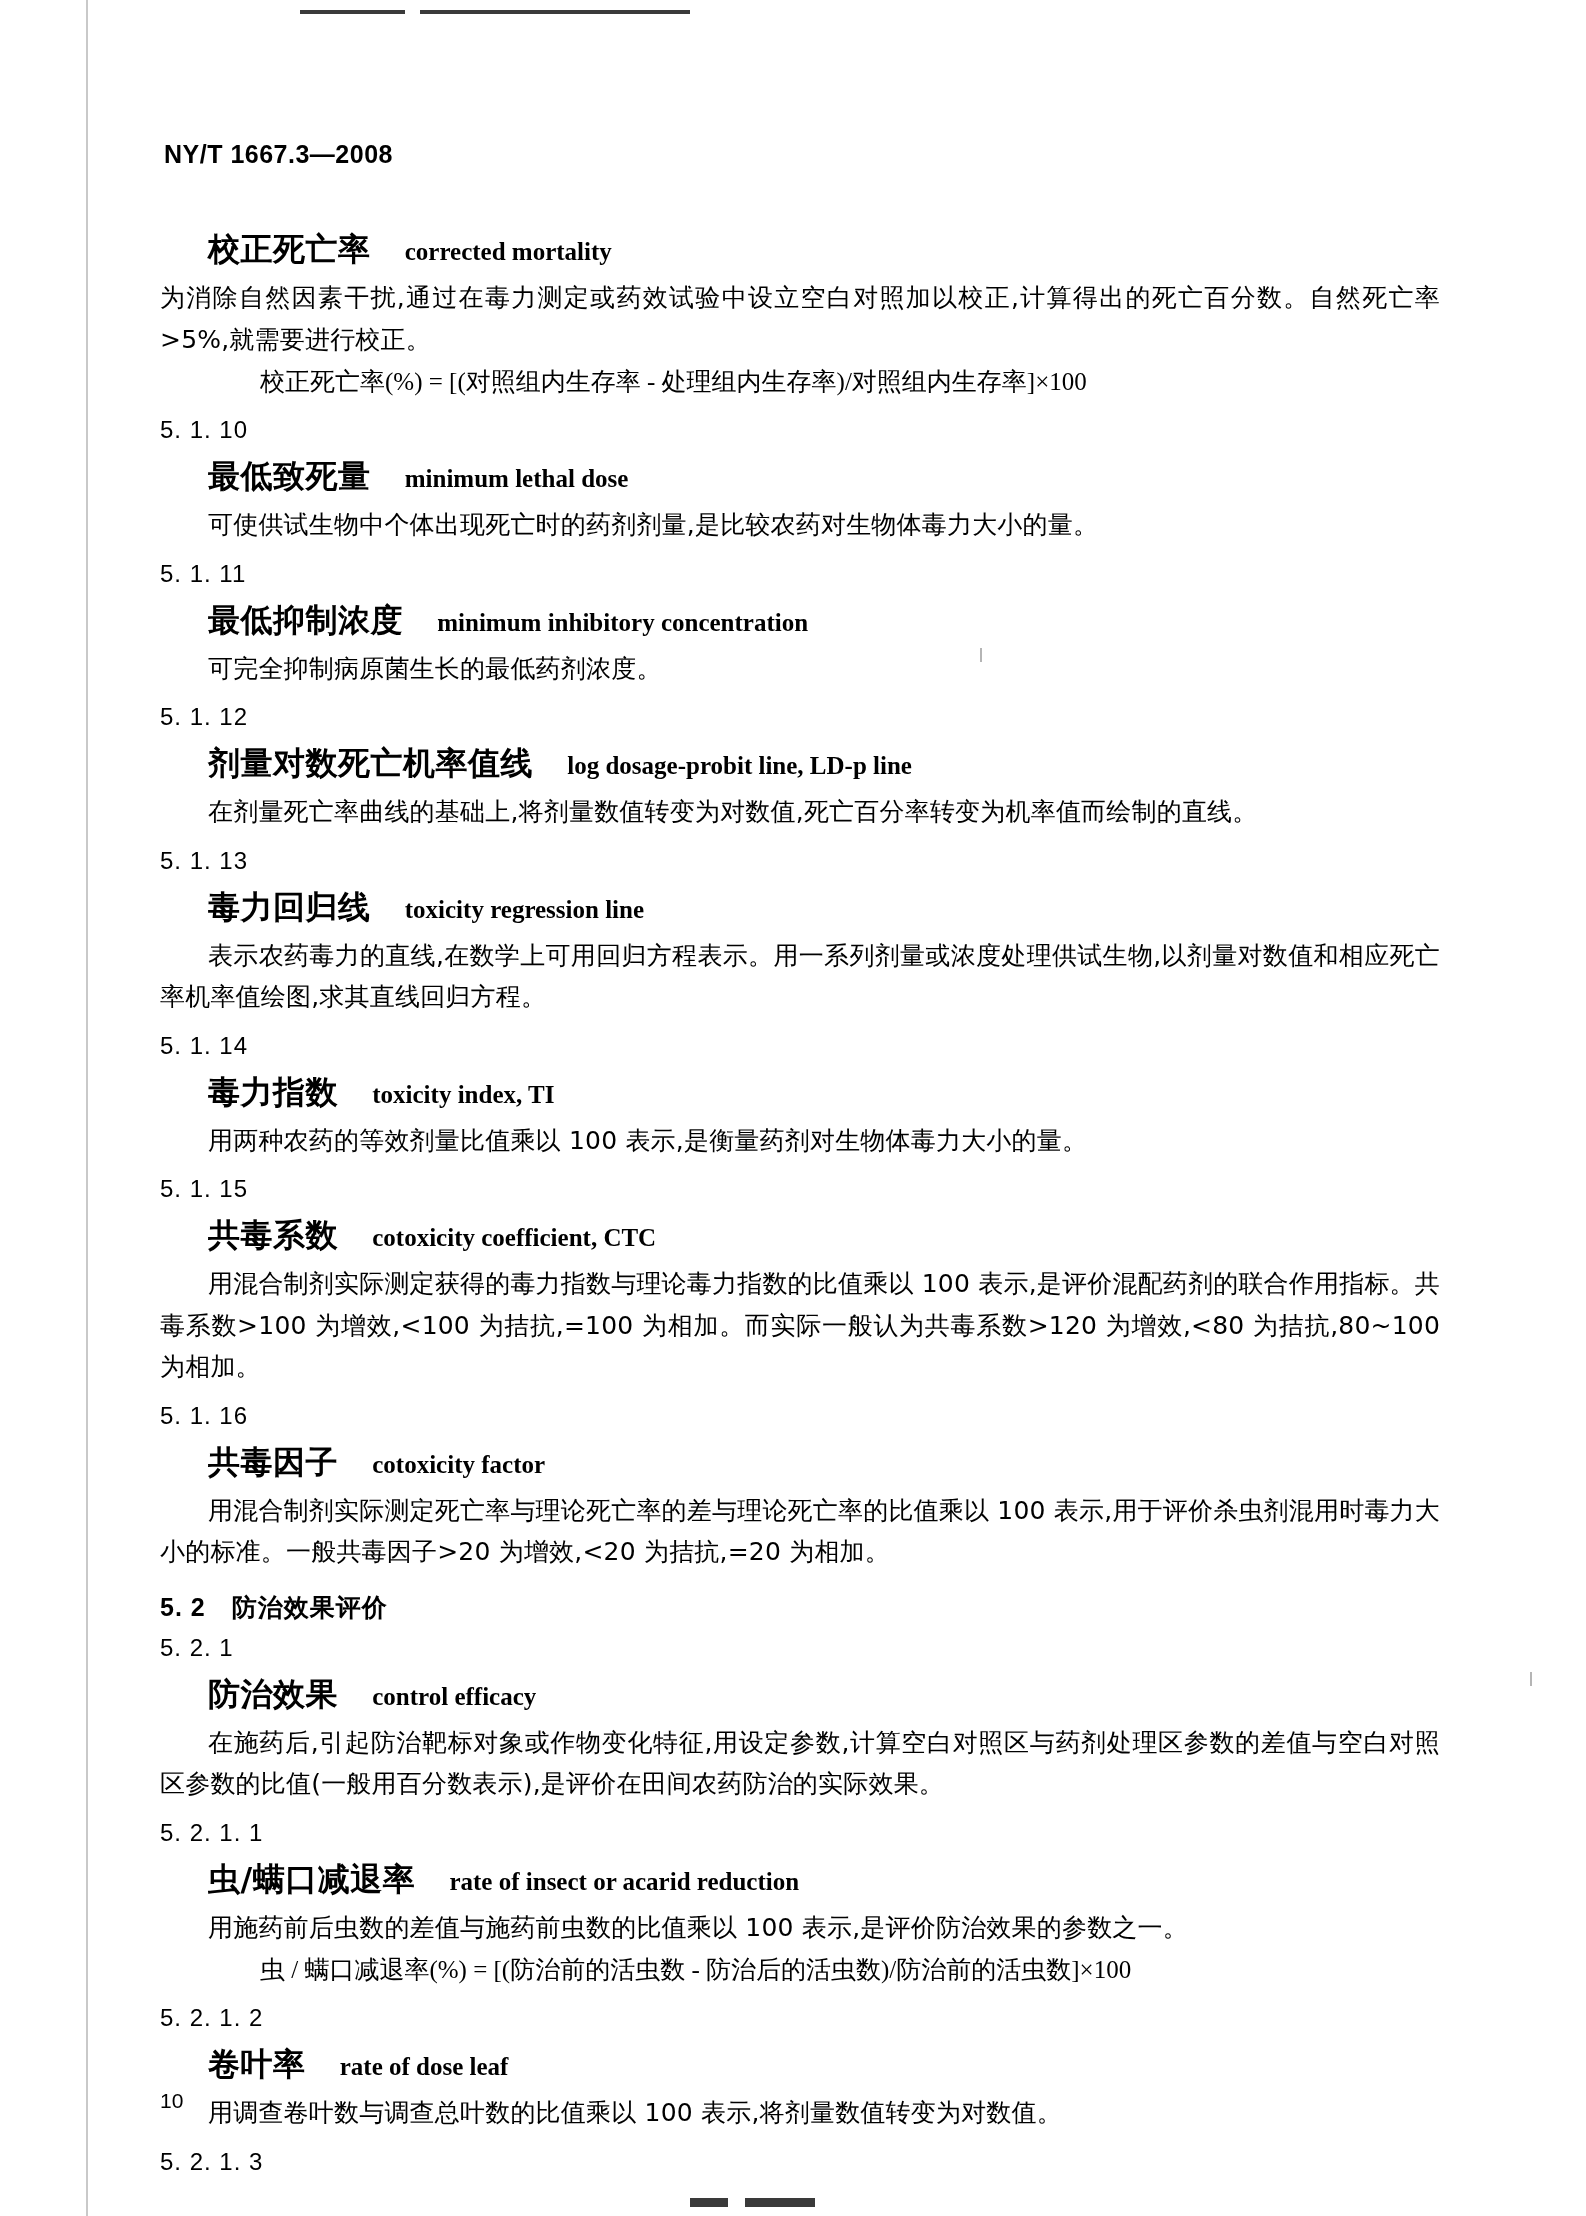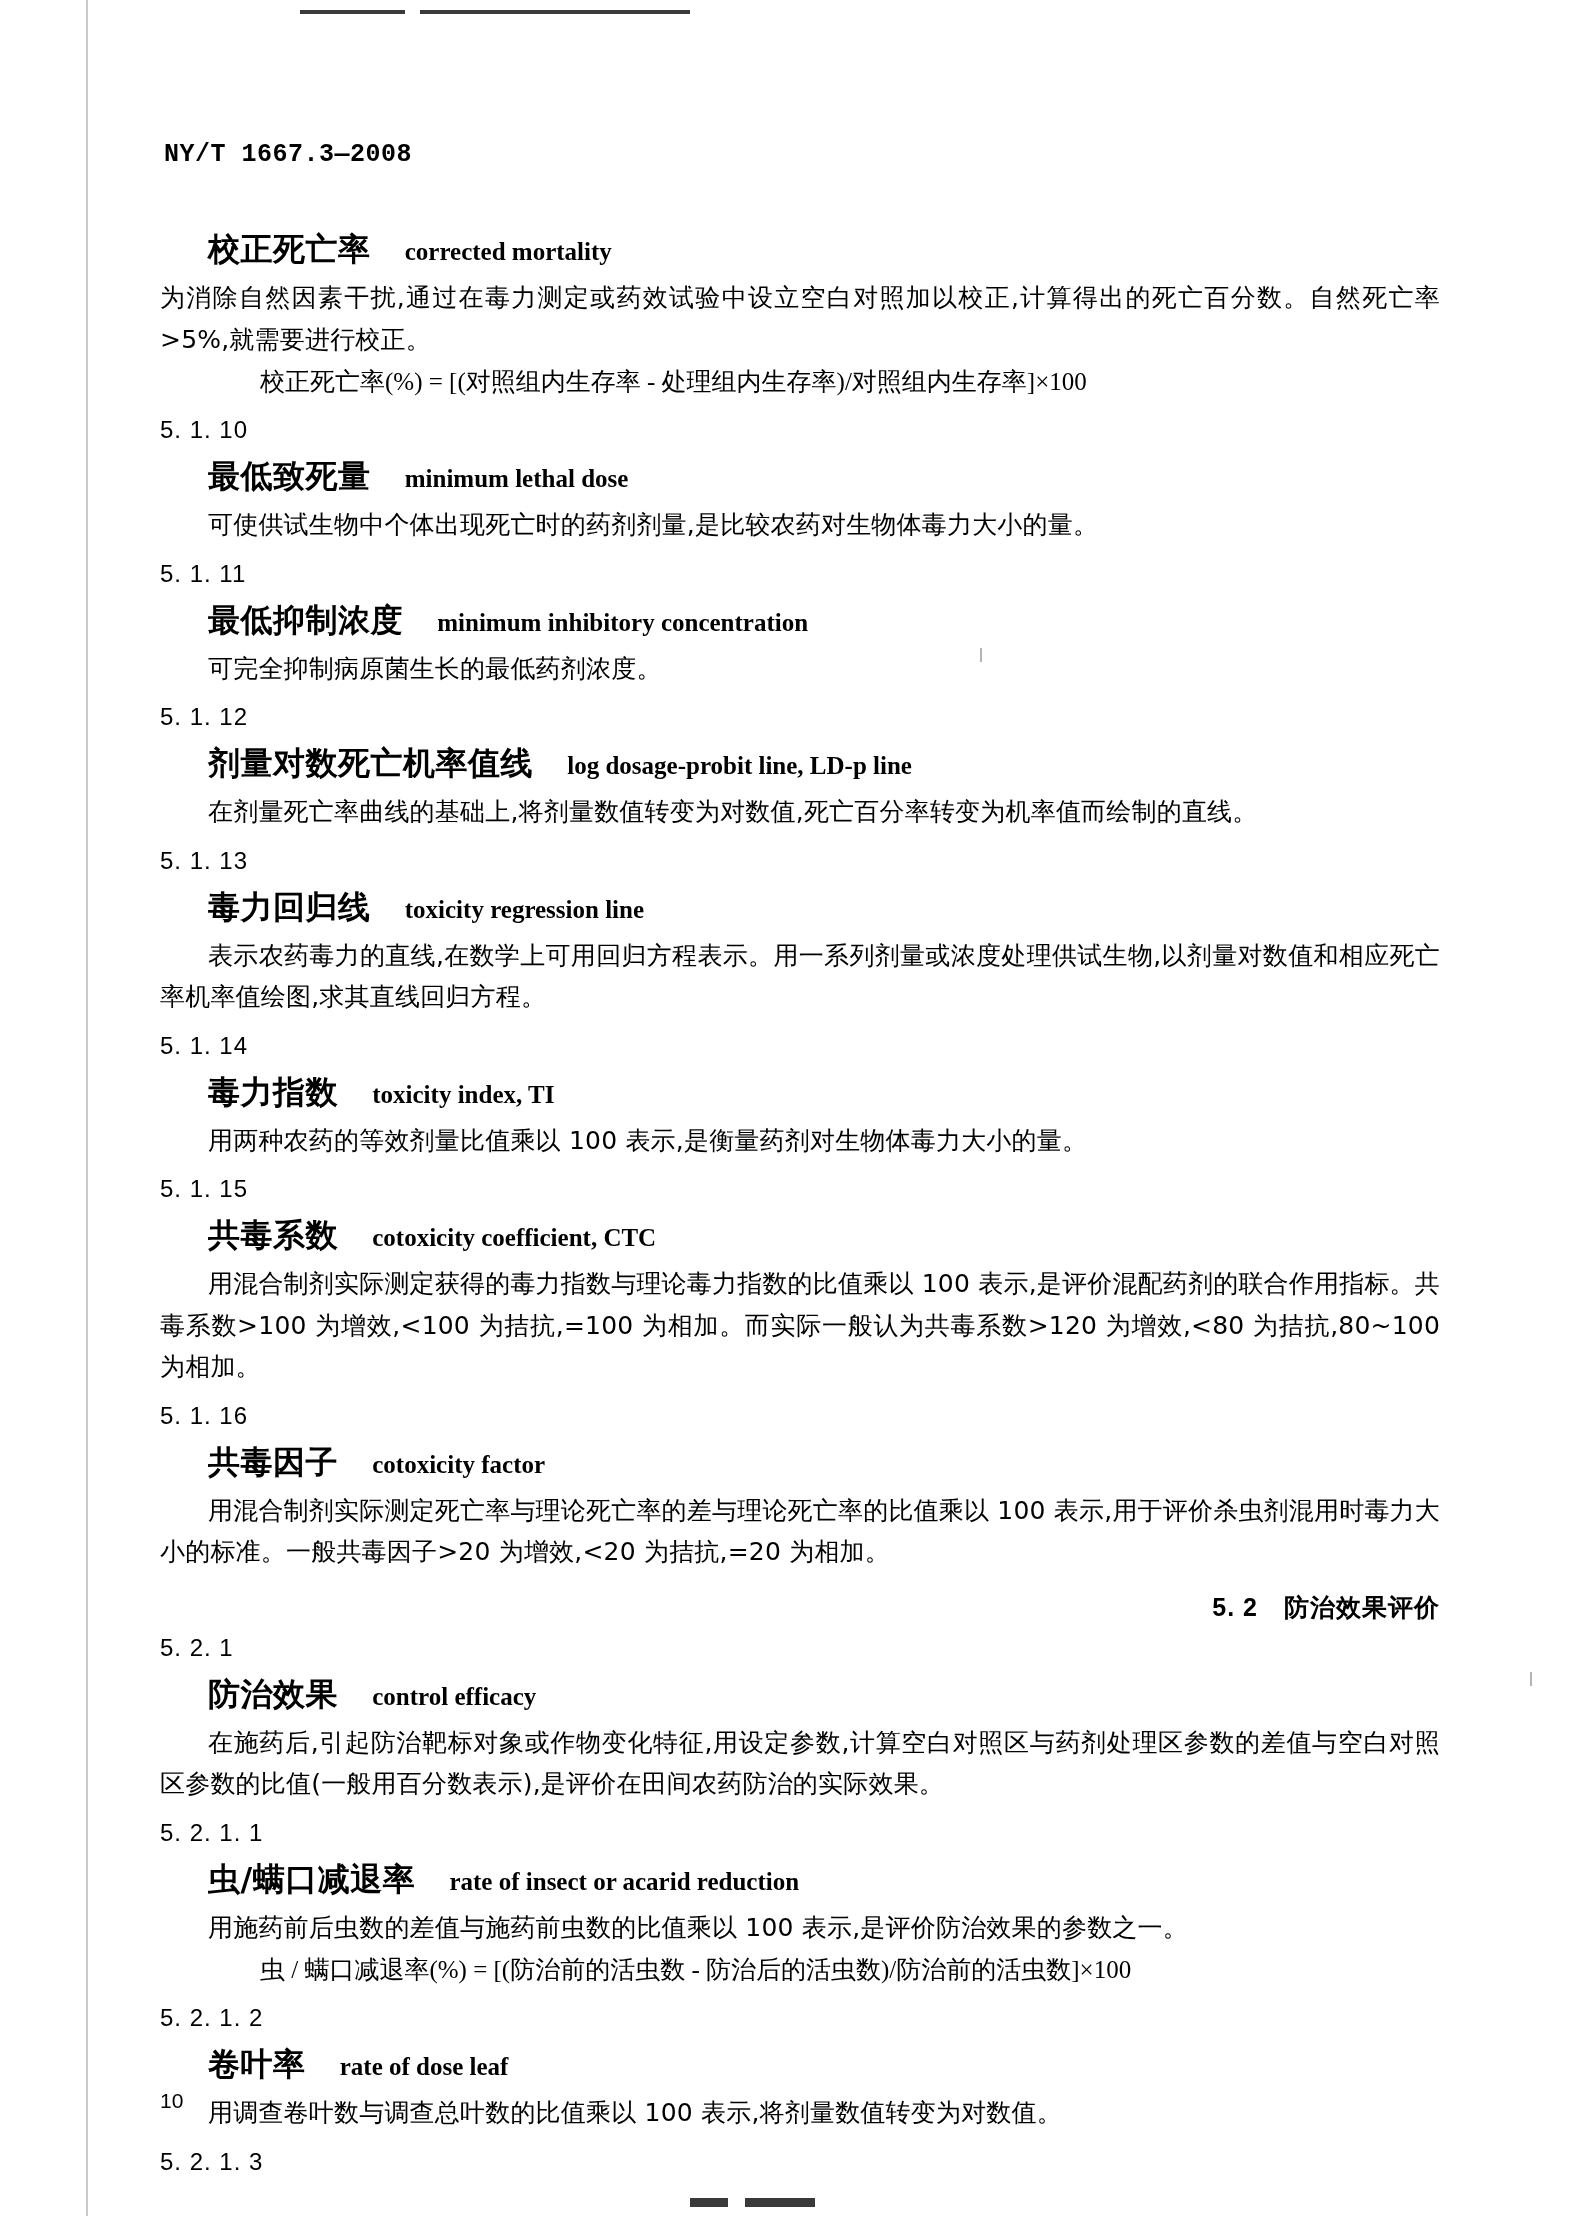"NY/T 1667.3—2008" .doc-code { font-family: Liberation Mono, monospace -> Liberation Sans, sans-serif }
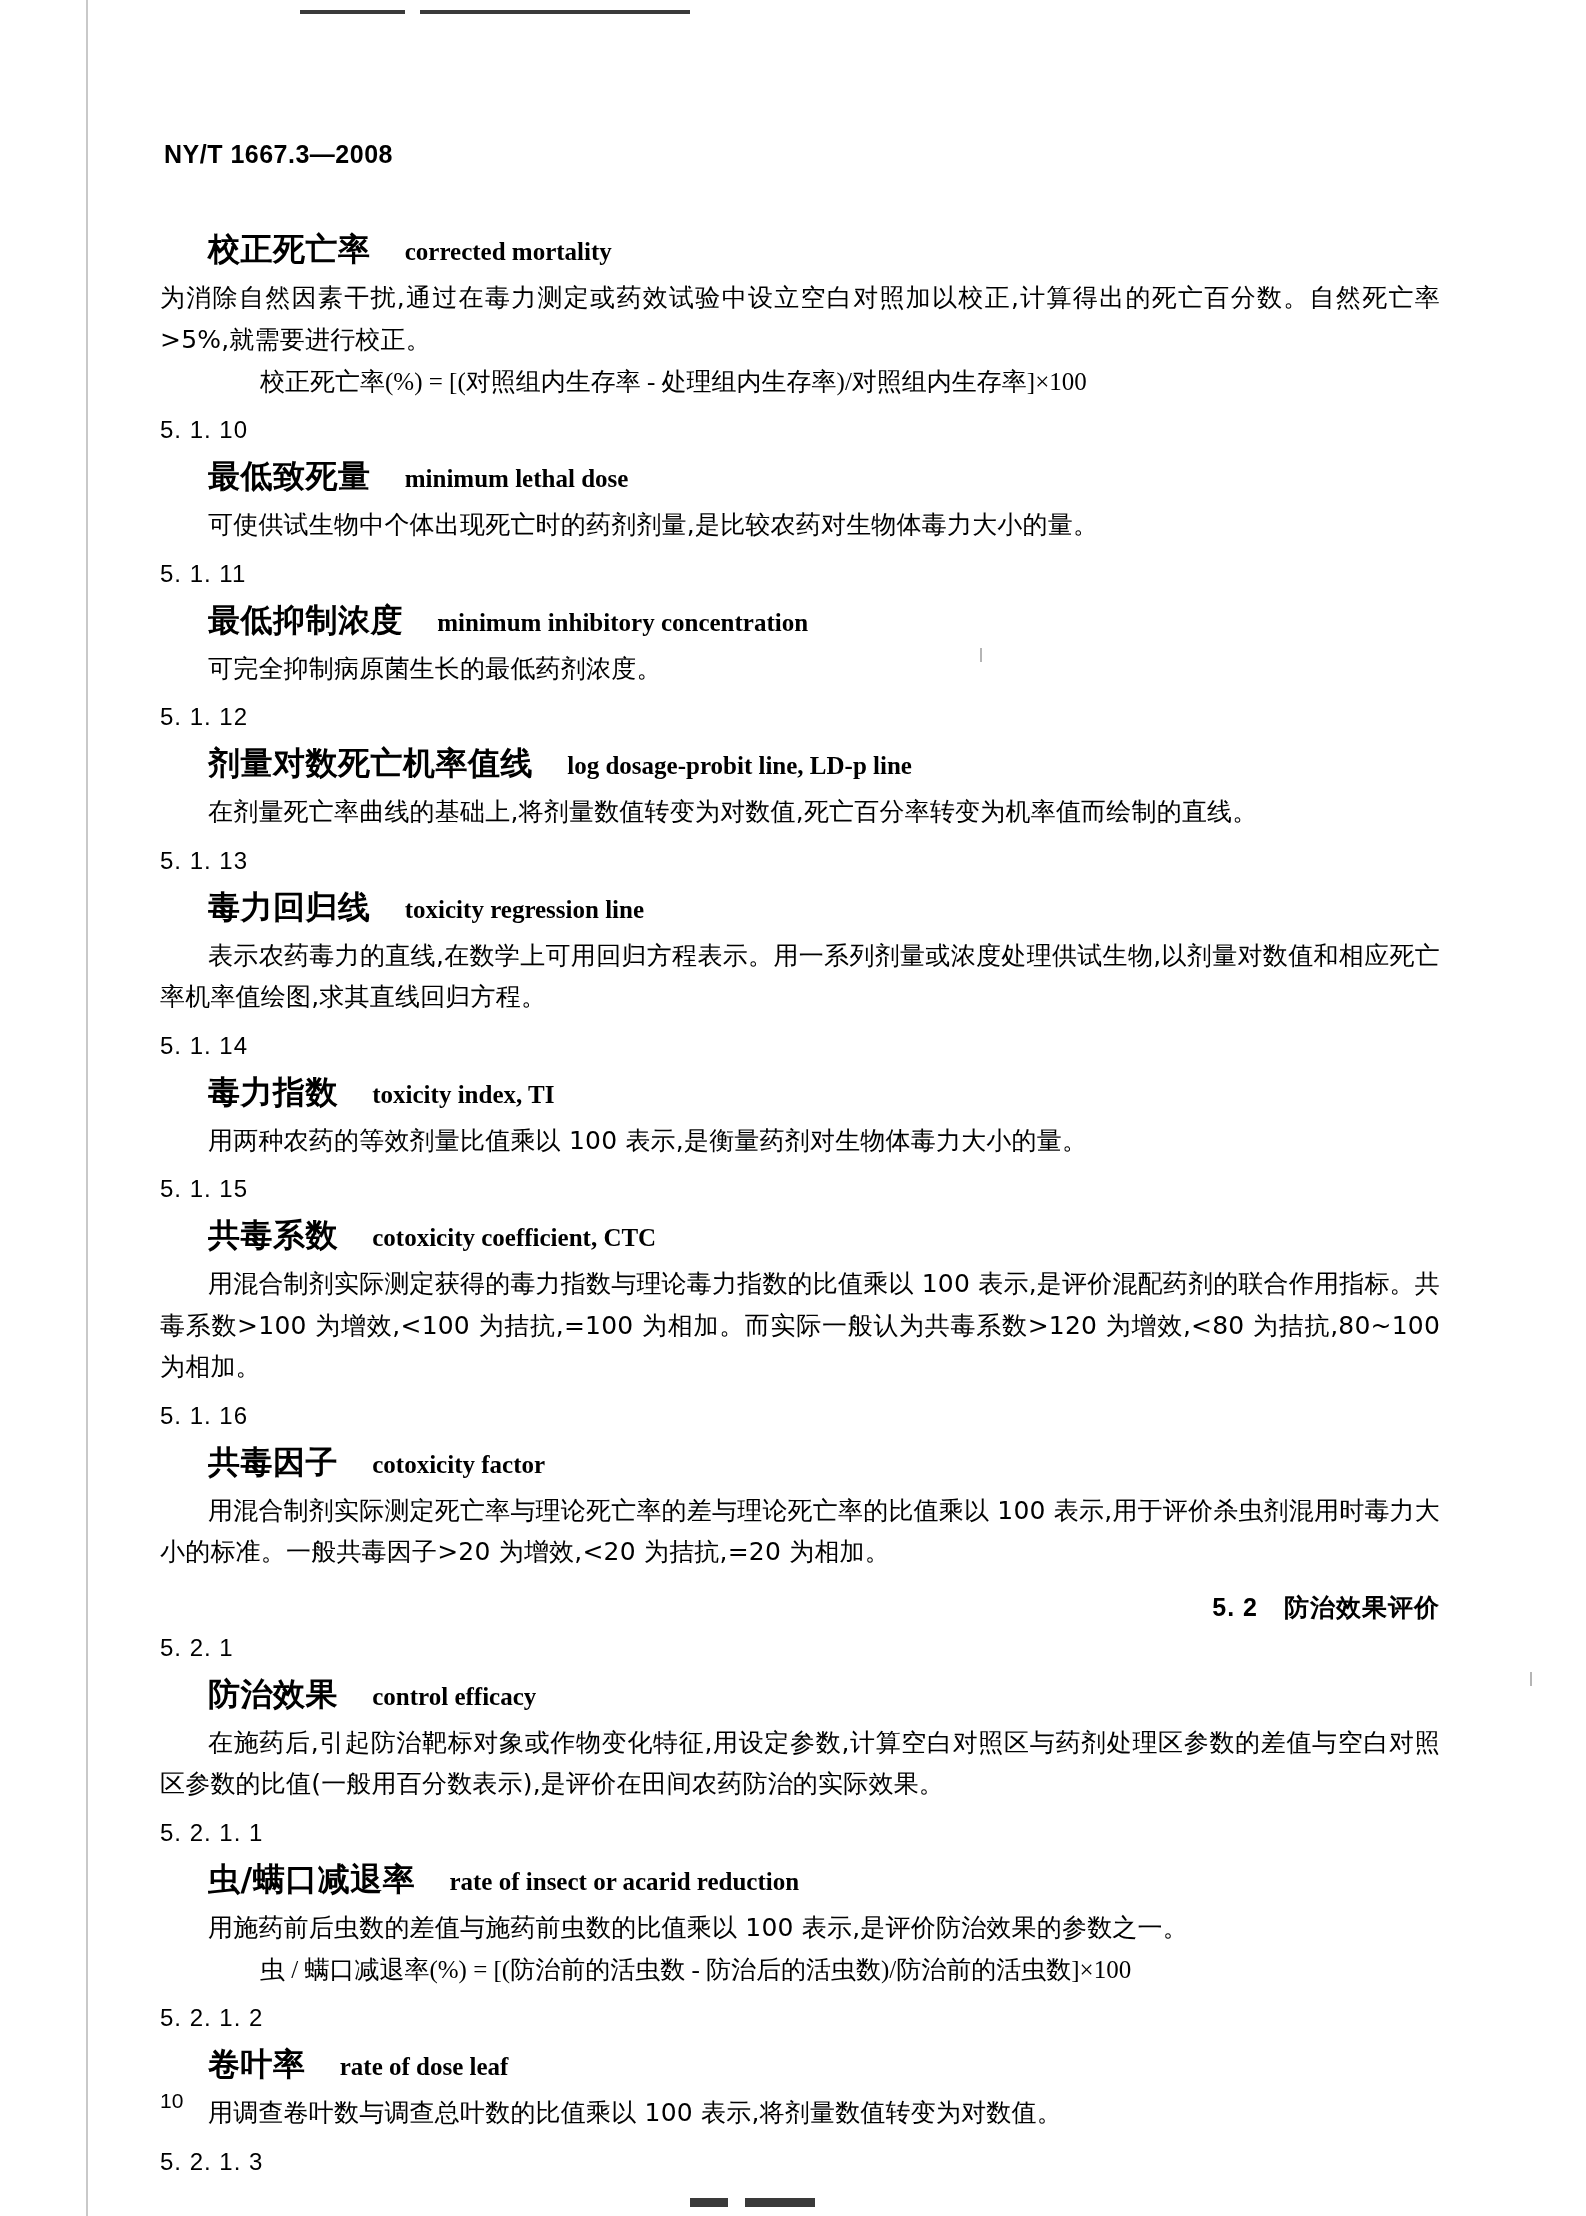"5. 2 防治效果评价" .section-head { text-align: right -> none }
